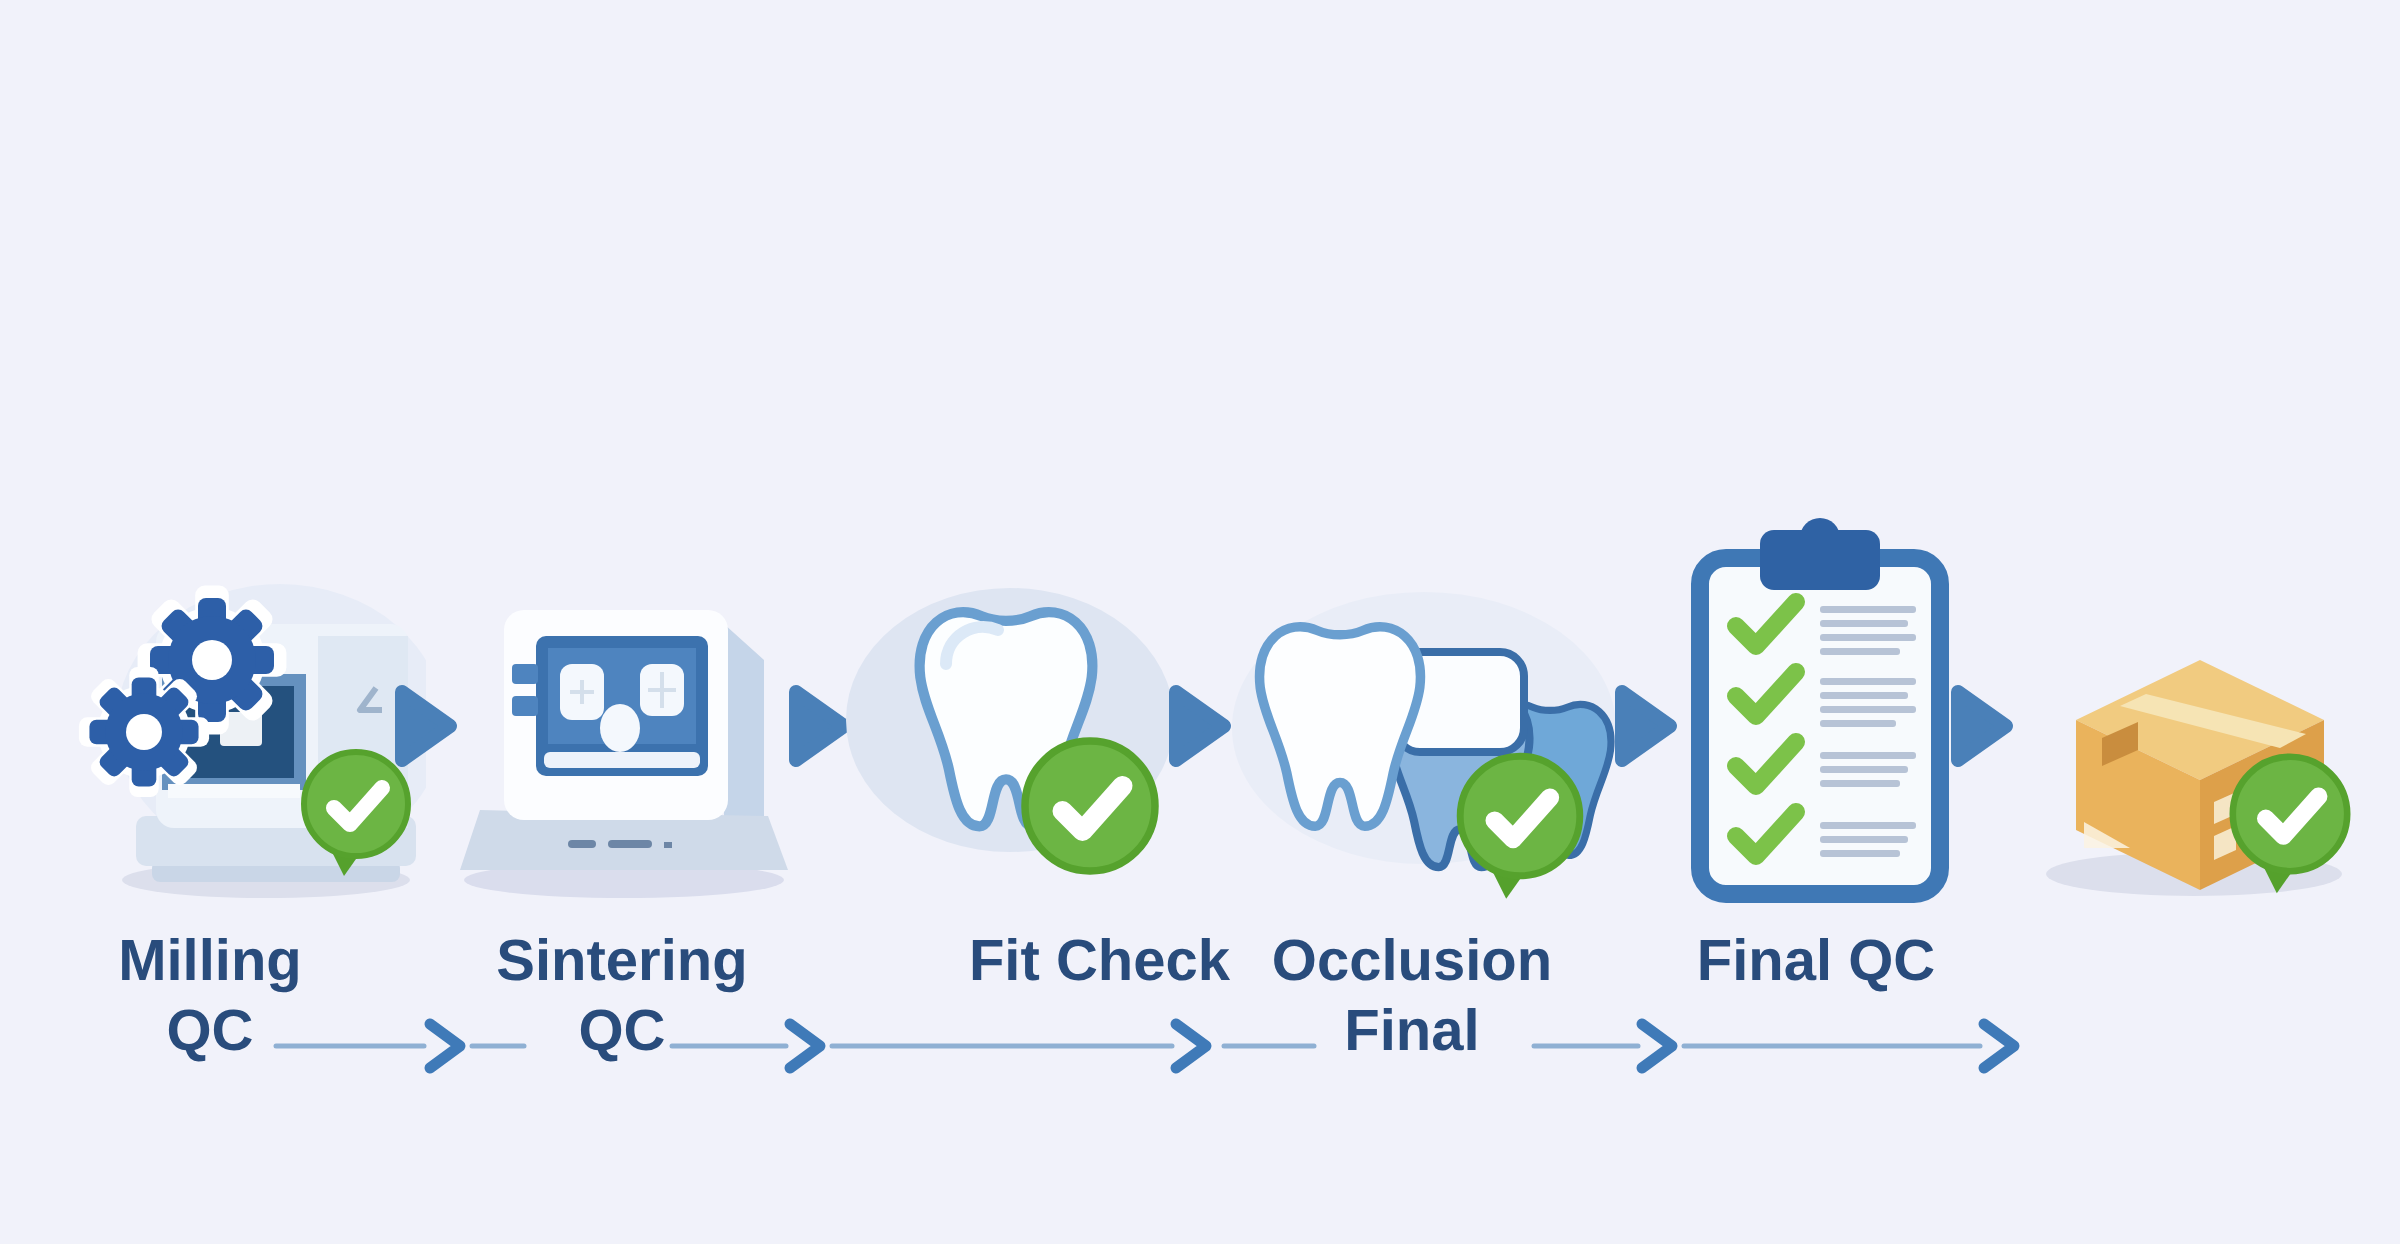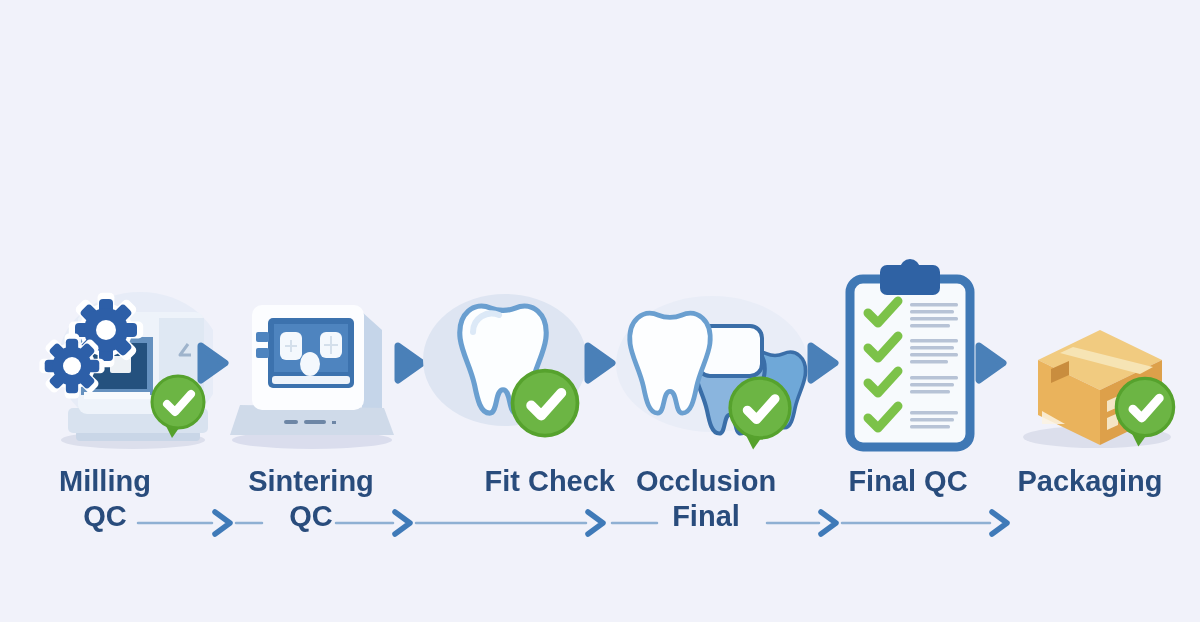"Packaging" div.stage-label { html: <div> <span>Packaging</span> </div> -> none }
